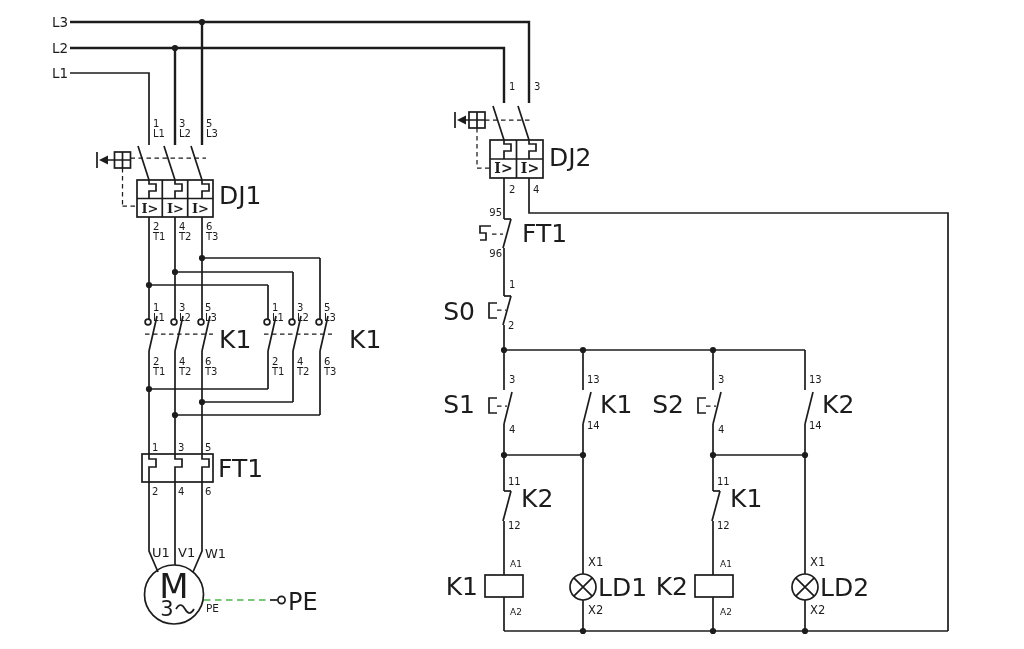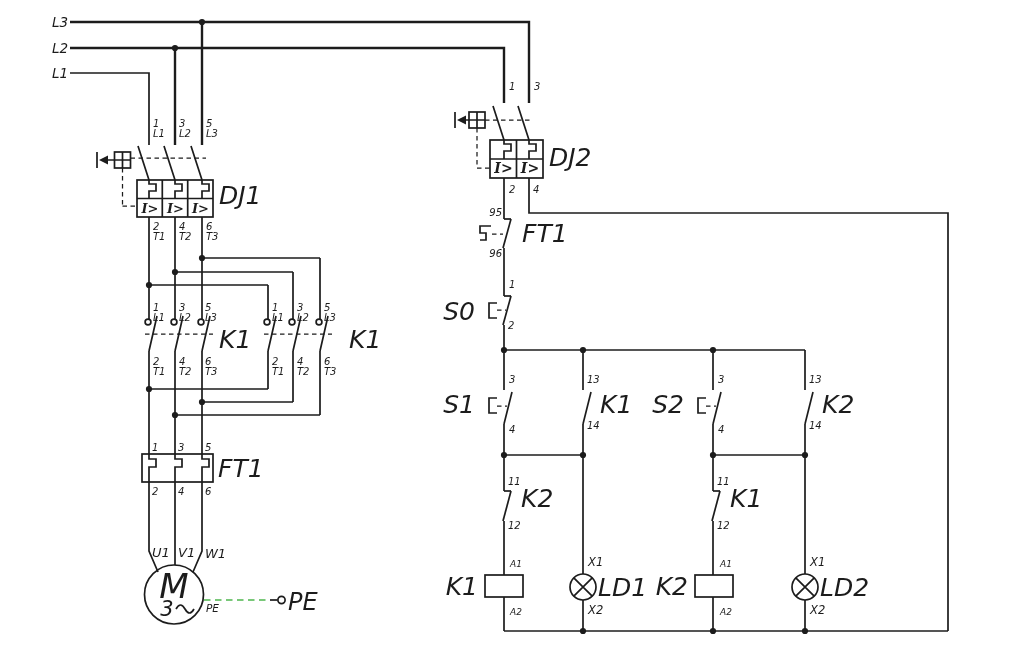"L3" .canvas { font-style: italic -> none }
